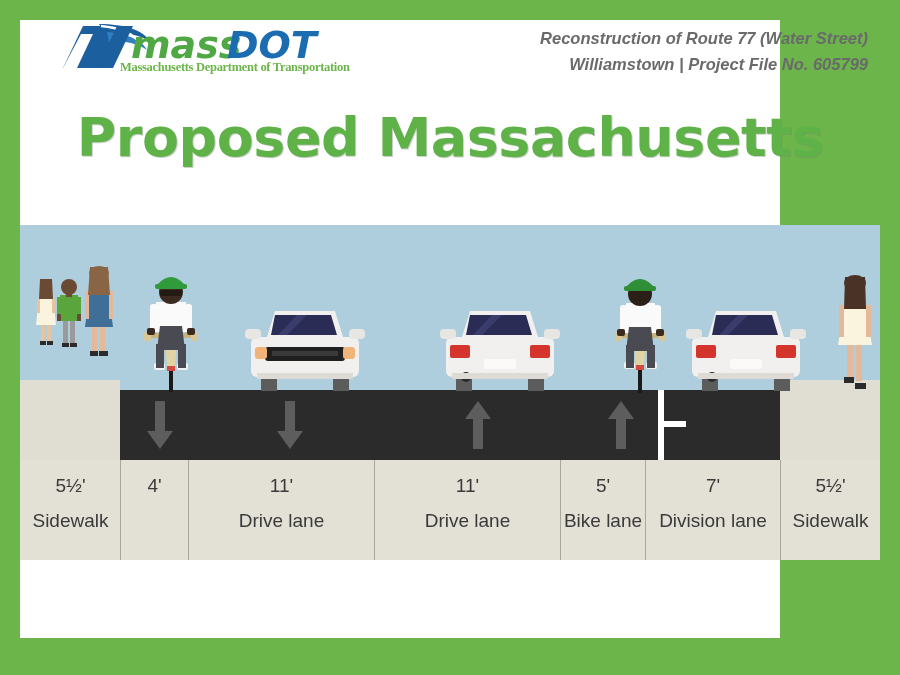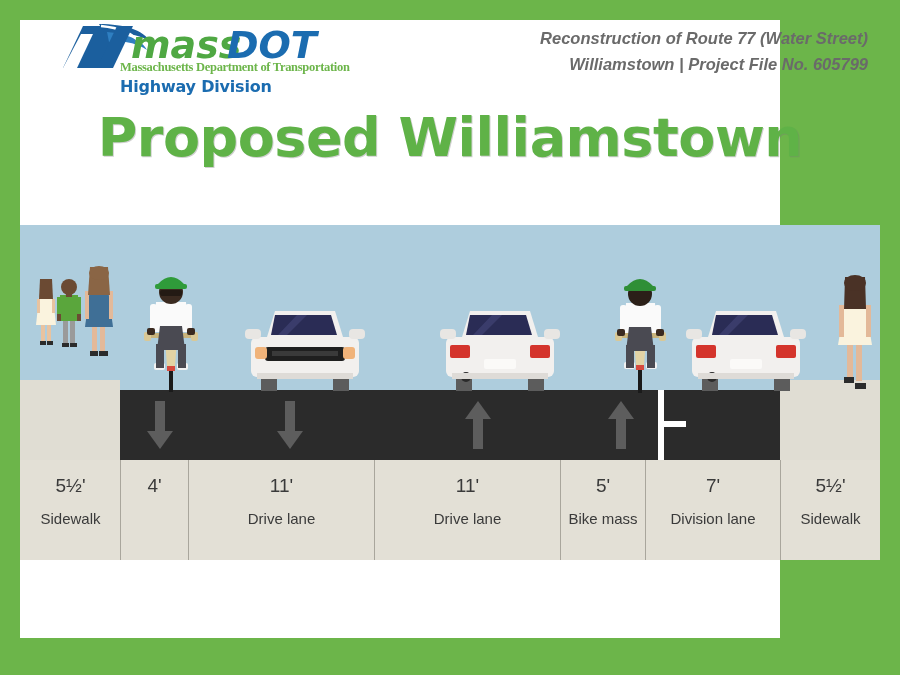"Highway Division" div.logo-line2 { html: <div>Highway Division</div> -> none }
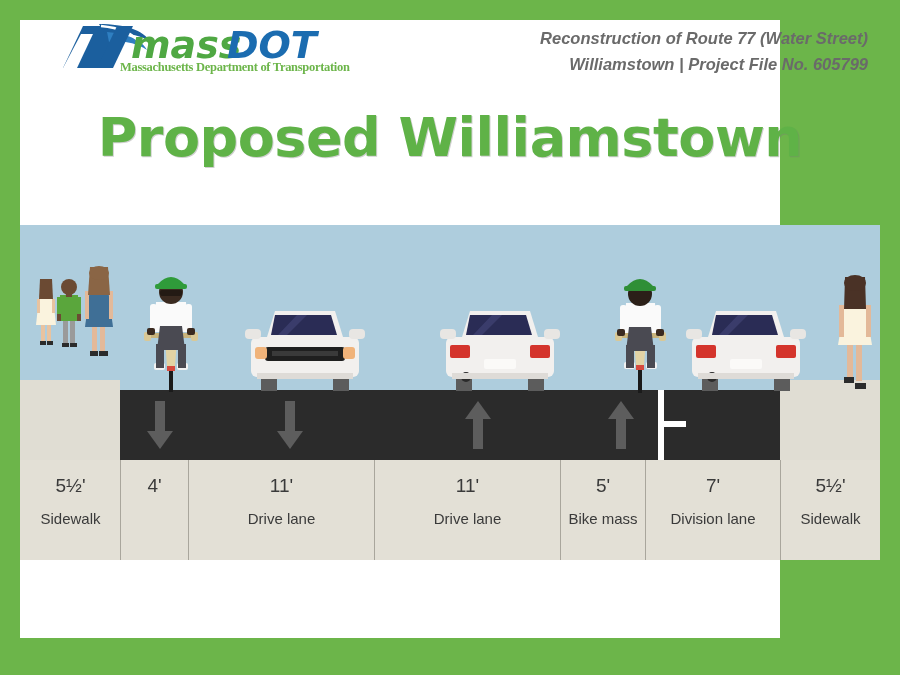"Proposed Williamstown" div.title { text: Williamstown -> Massachusetts }
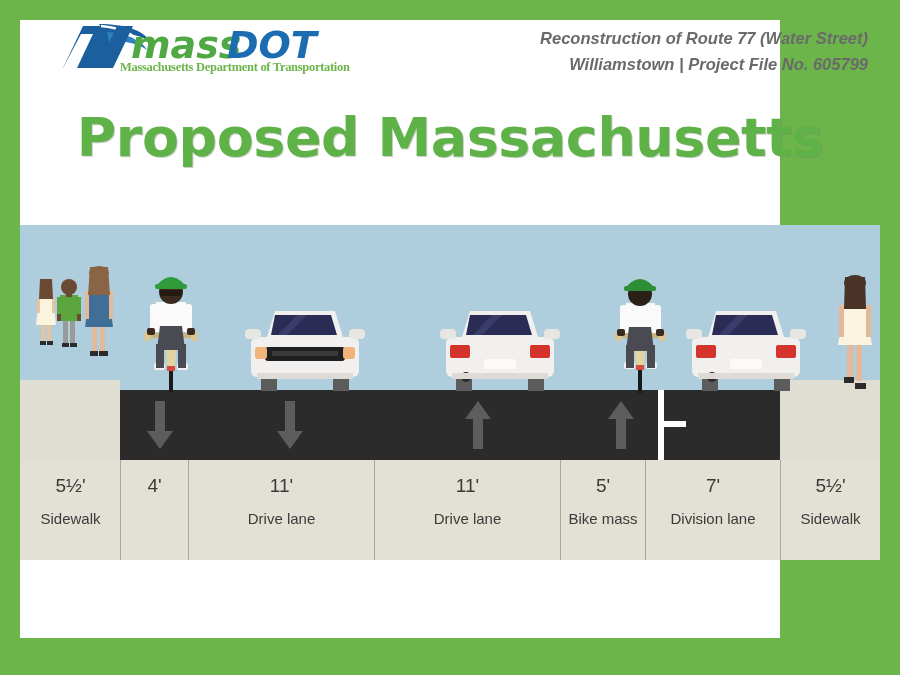"Sidewalk" .cell .nm { font-size: 15px -> 19px }
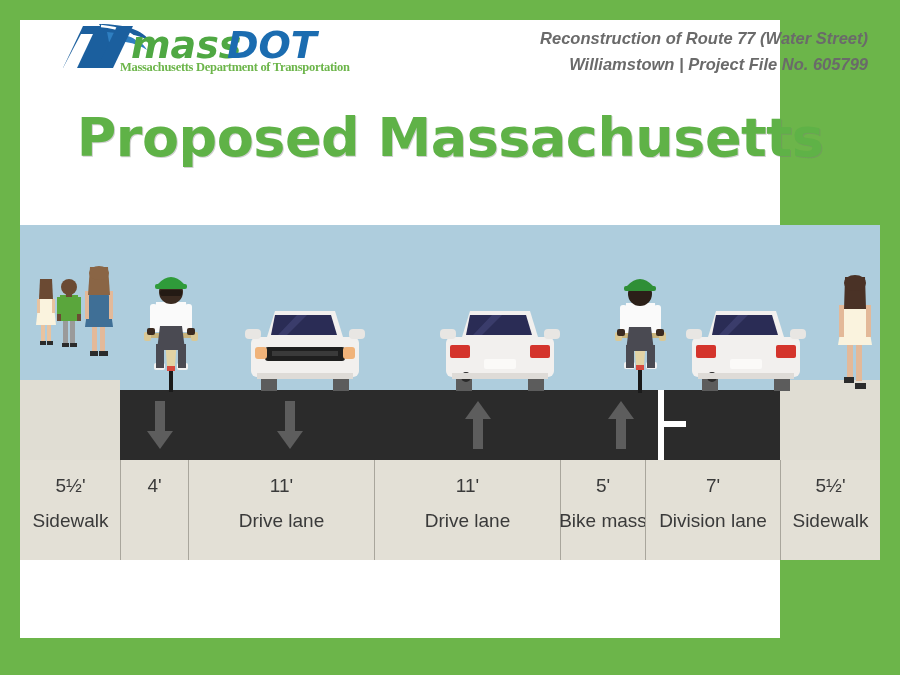"Bike mass" span.nm { text: mass -> lane }
